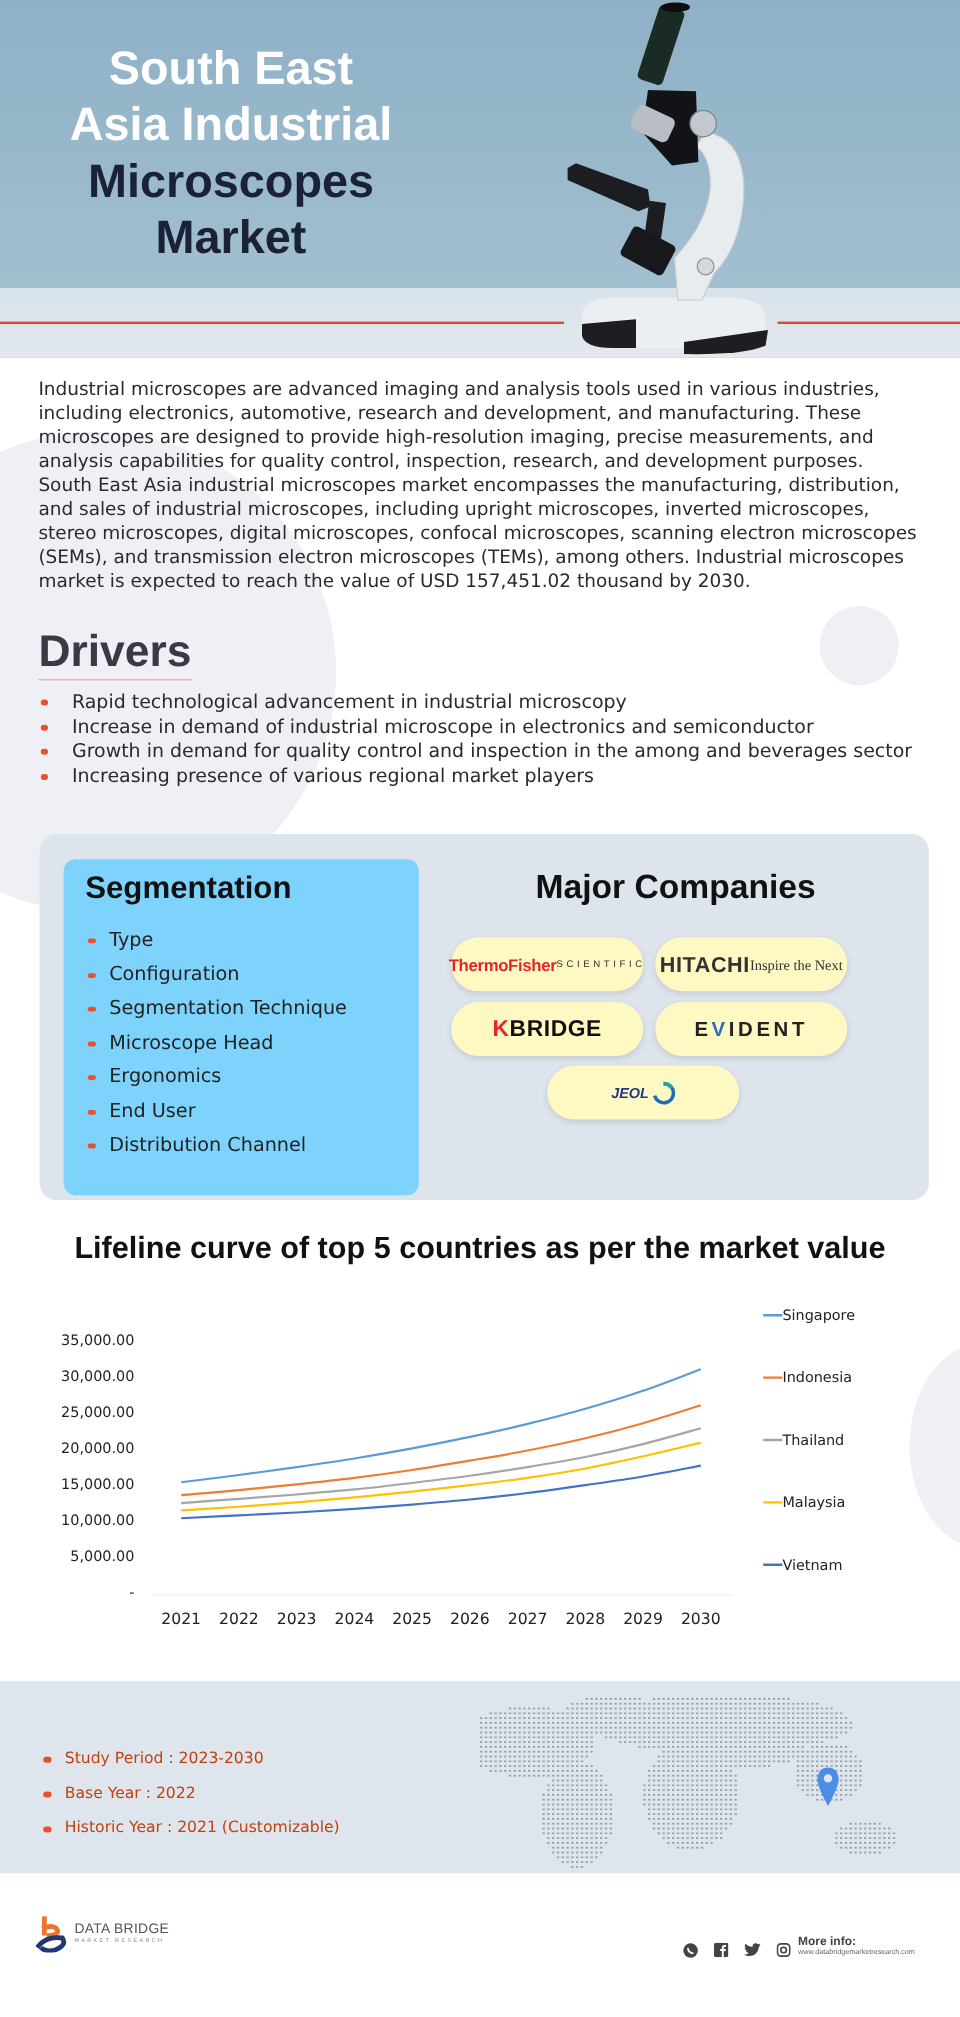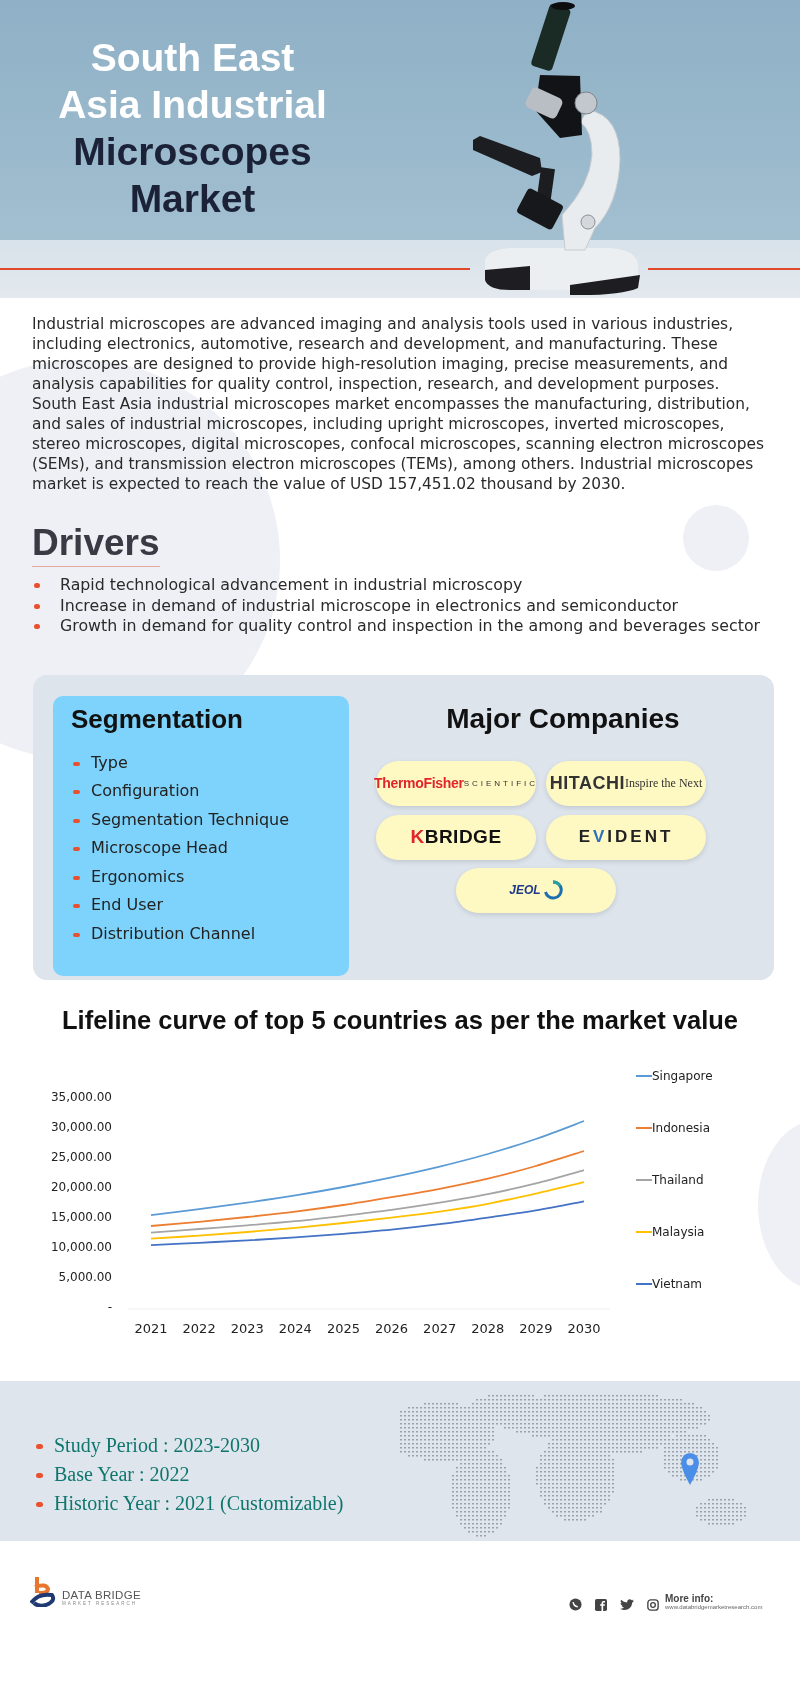"Increasing presence of various regional" li { html: none -> <li>Increasing presence of various regional market players</li> }
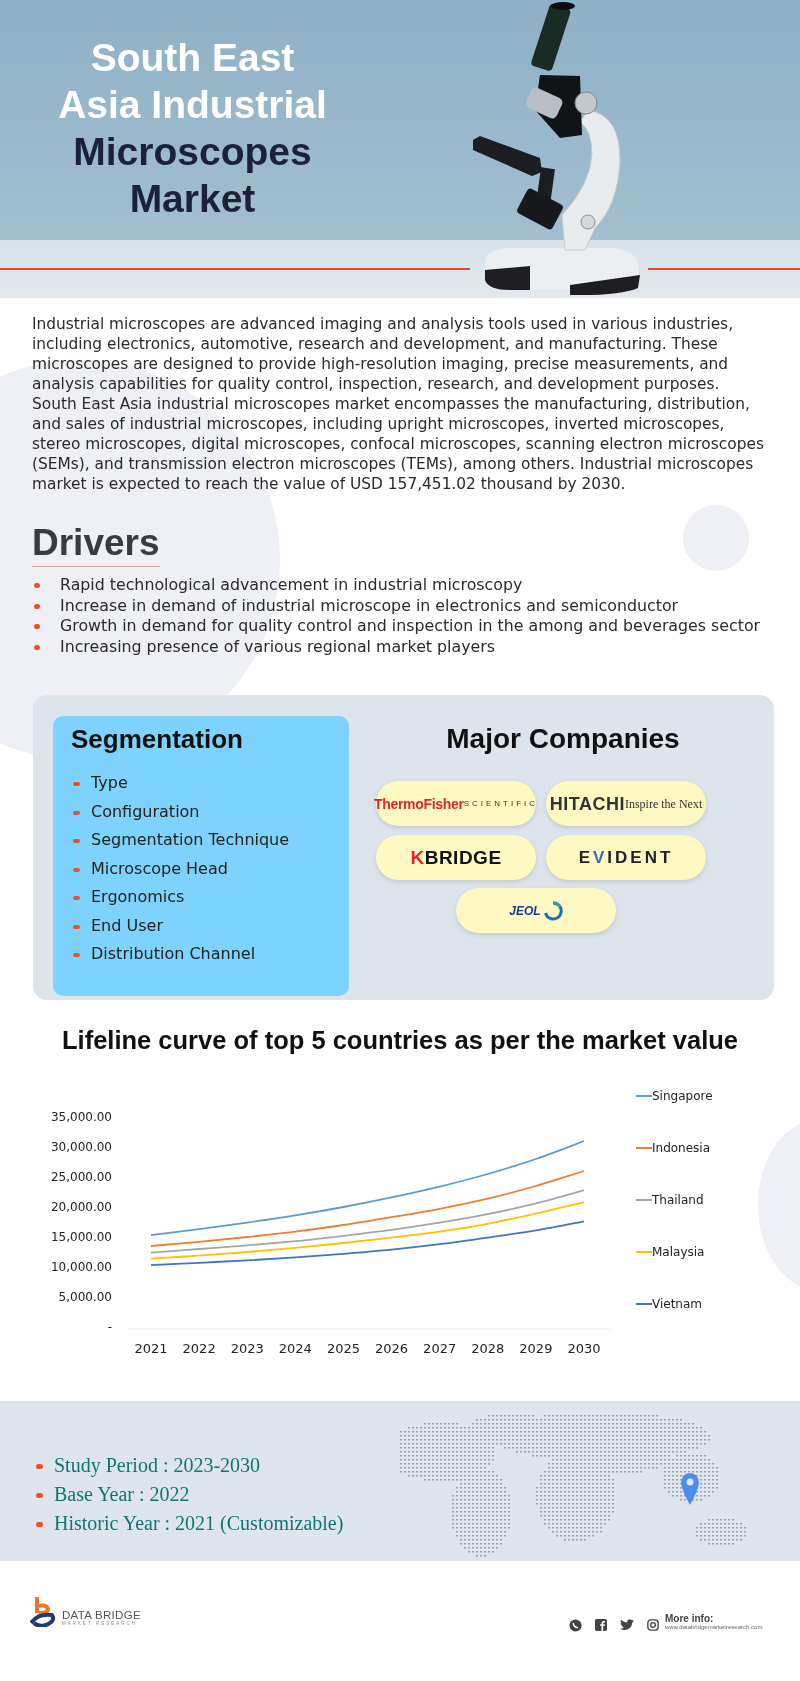"Study Period : 2023-2030" .info li { color: #0f766e -> #c2410c; font-family: Liberation Serif, serif -> none; font-size: 20px -> 13px }
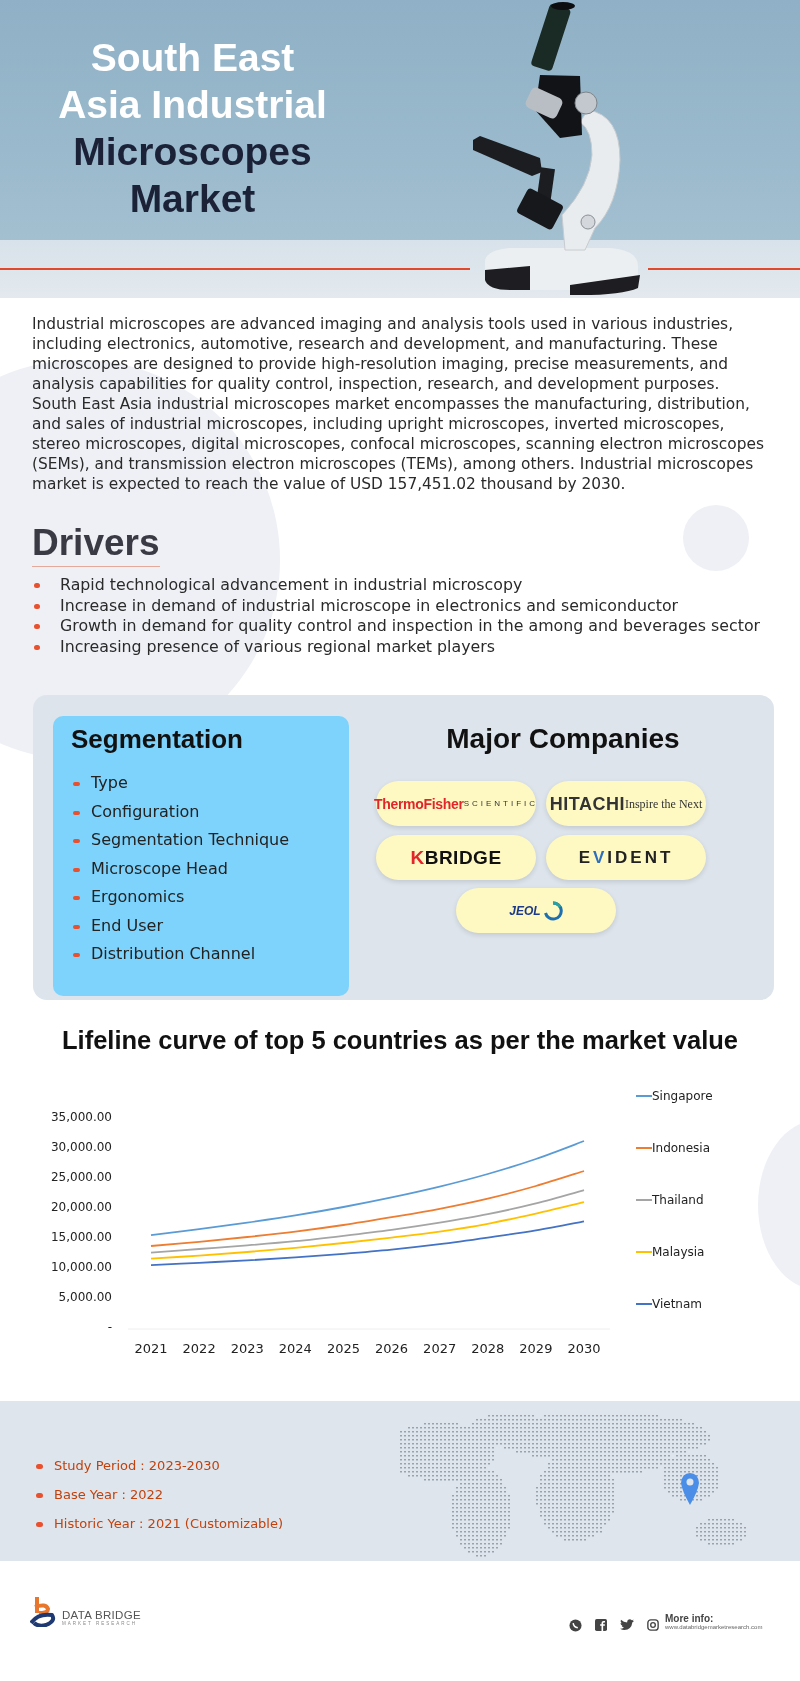"DATA BRIDGE" .brand { align-items: flex-end -> center }
